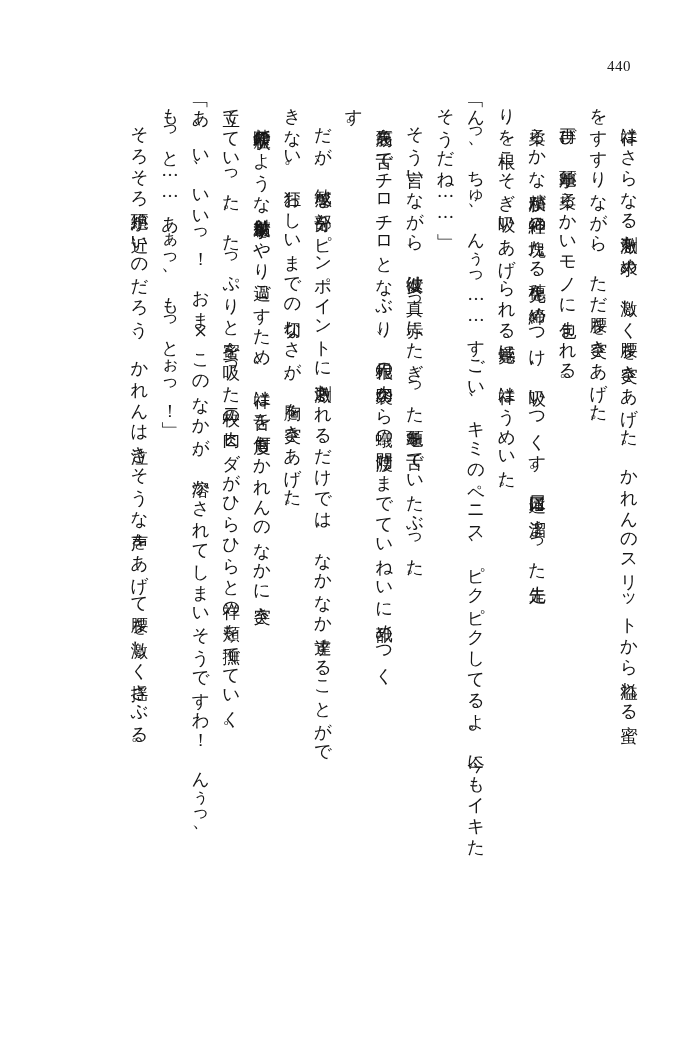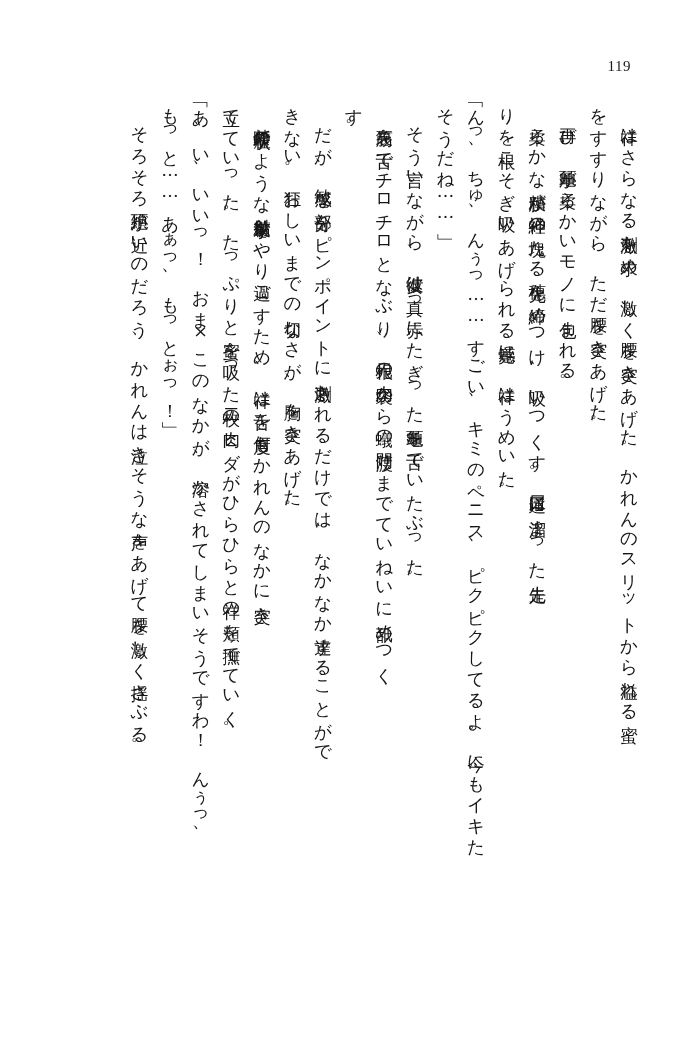"119" div { text: 119 -> 440 }
